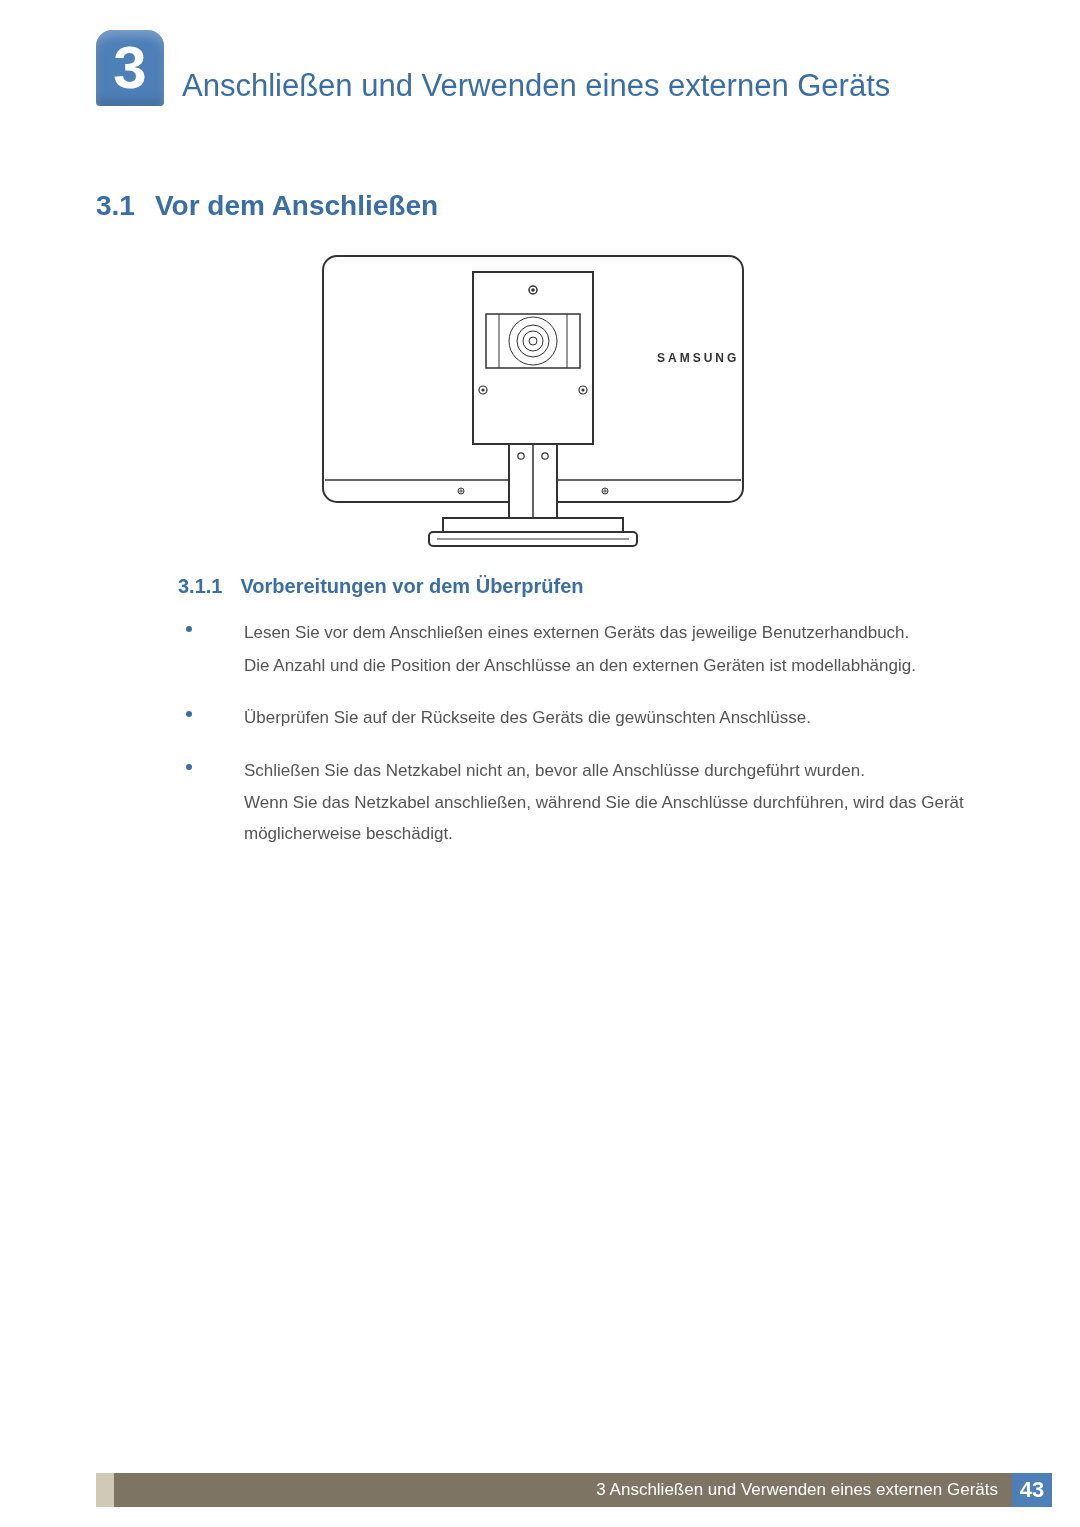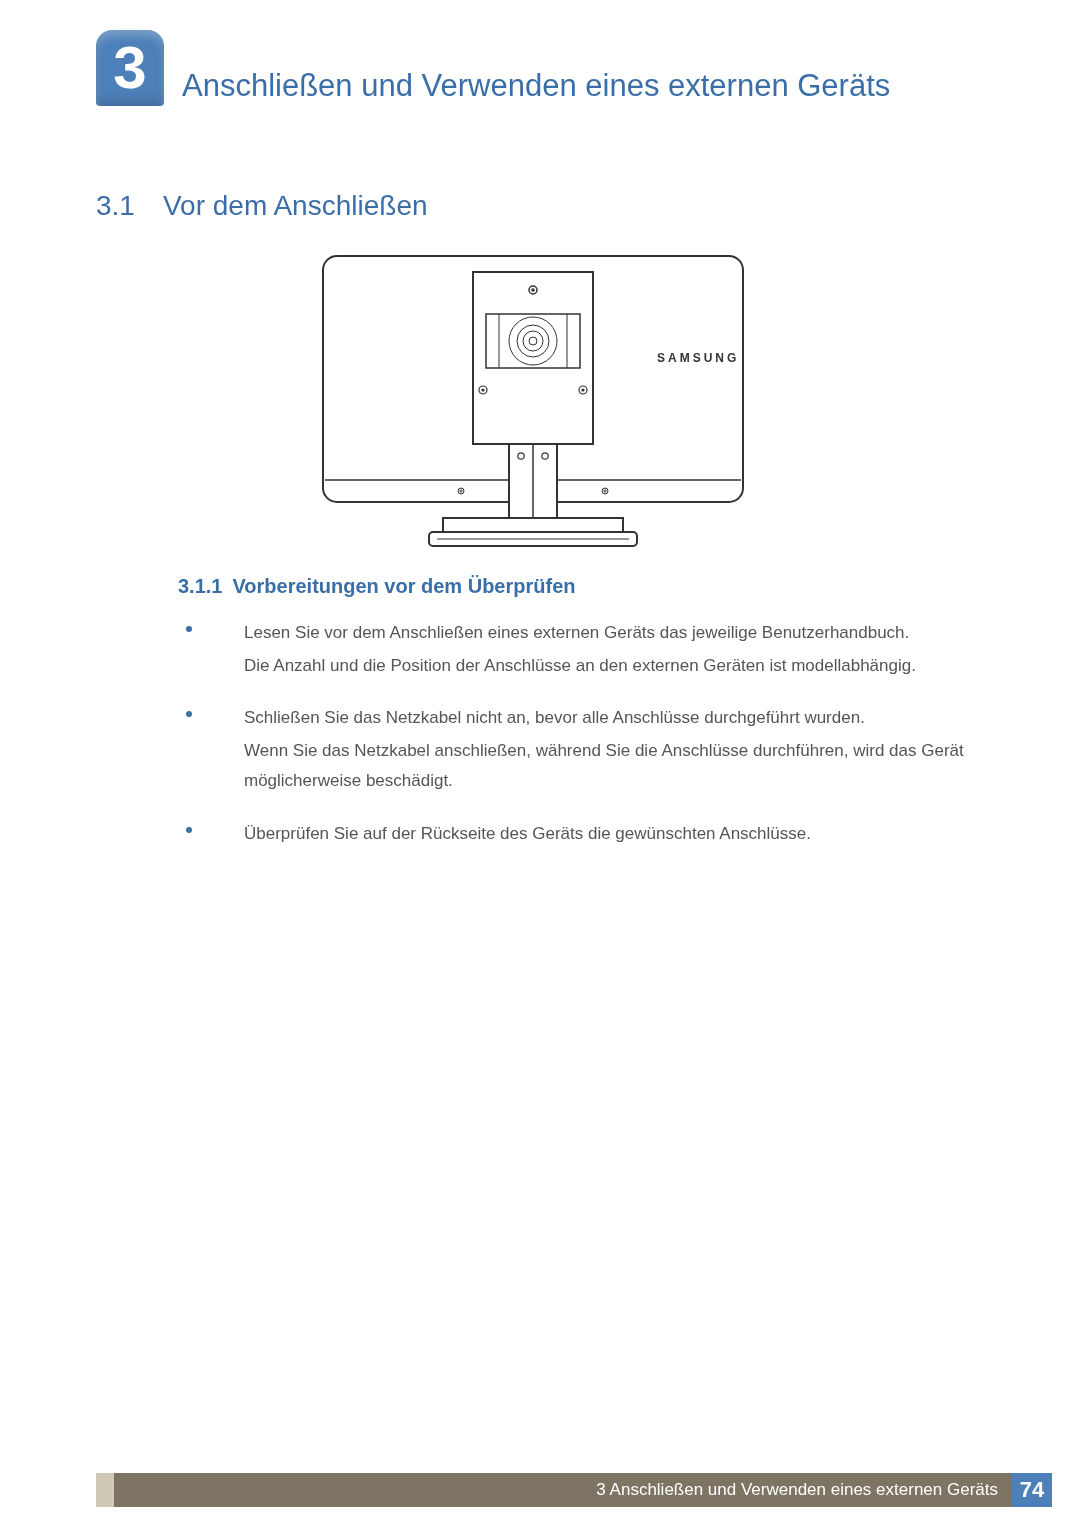"3.1" .section-head { font-weight: normal -> bold; gap: 28px -> 20px }
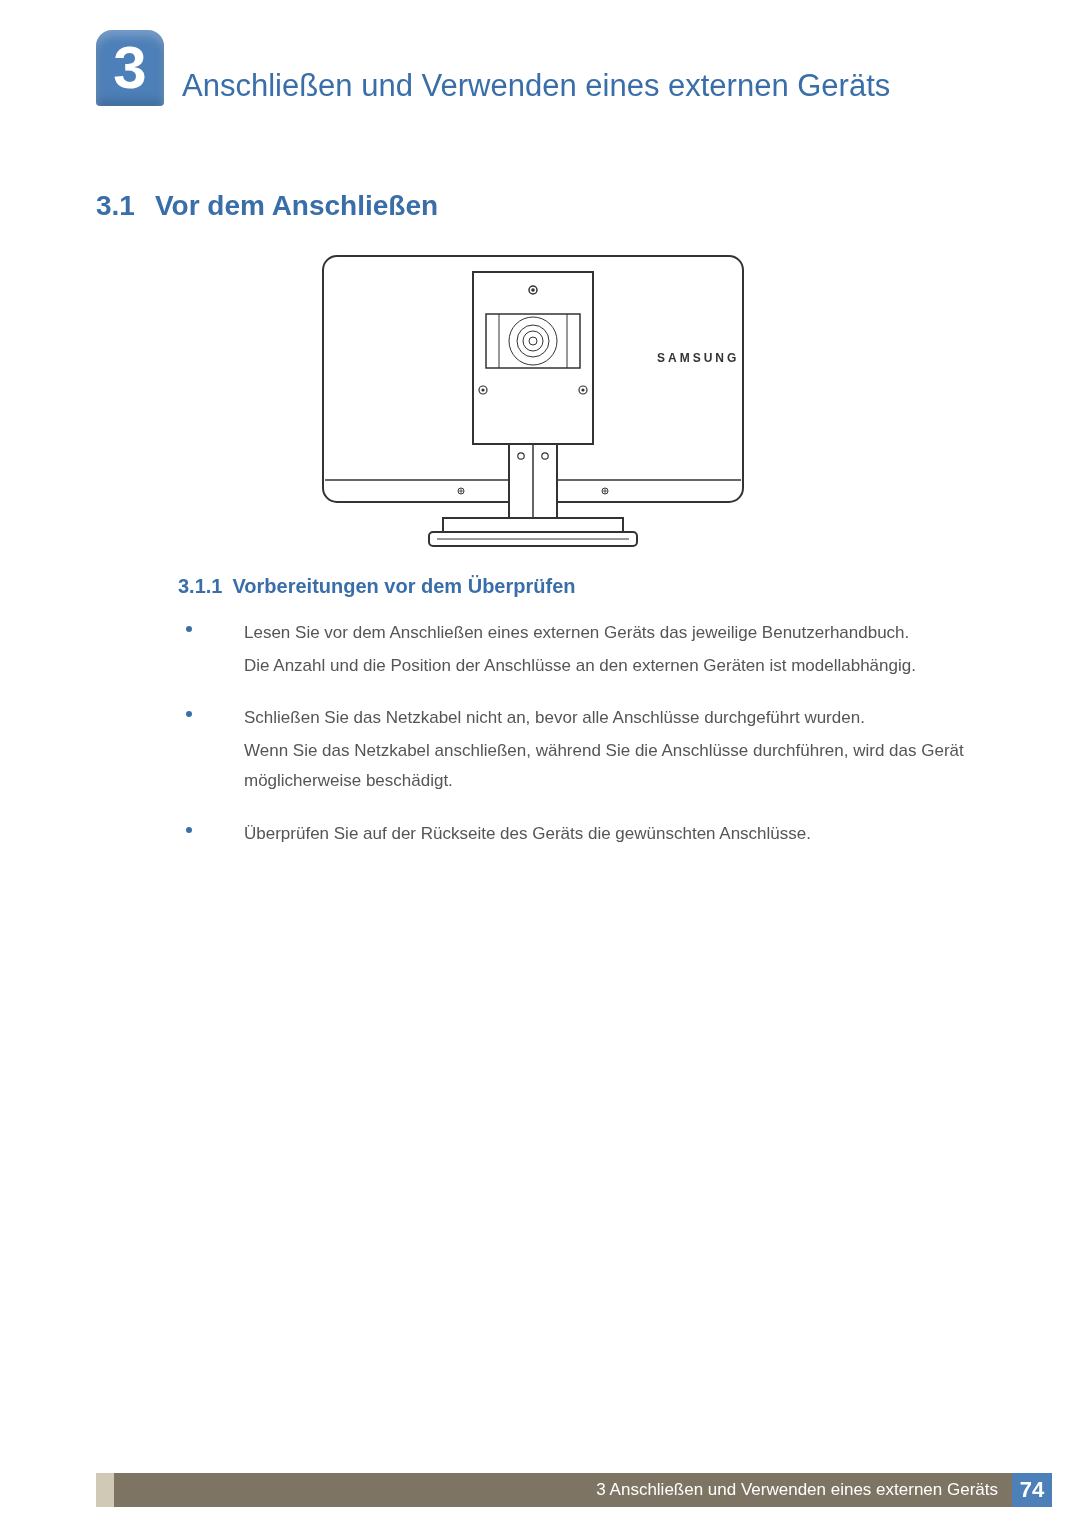"3.1.1" .subsection-head { gap: 10px -> 18px }
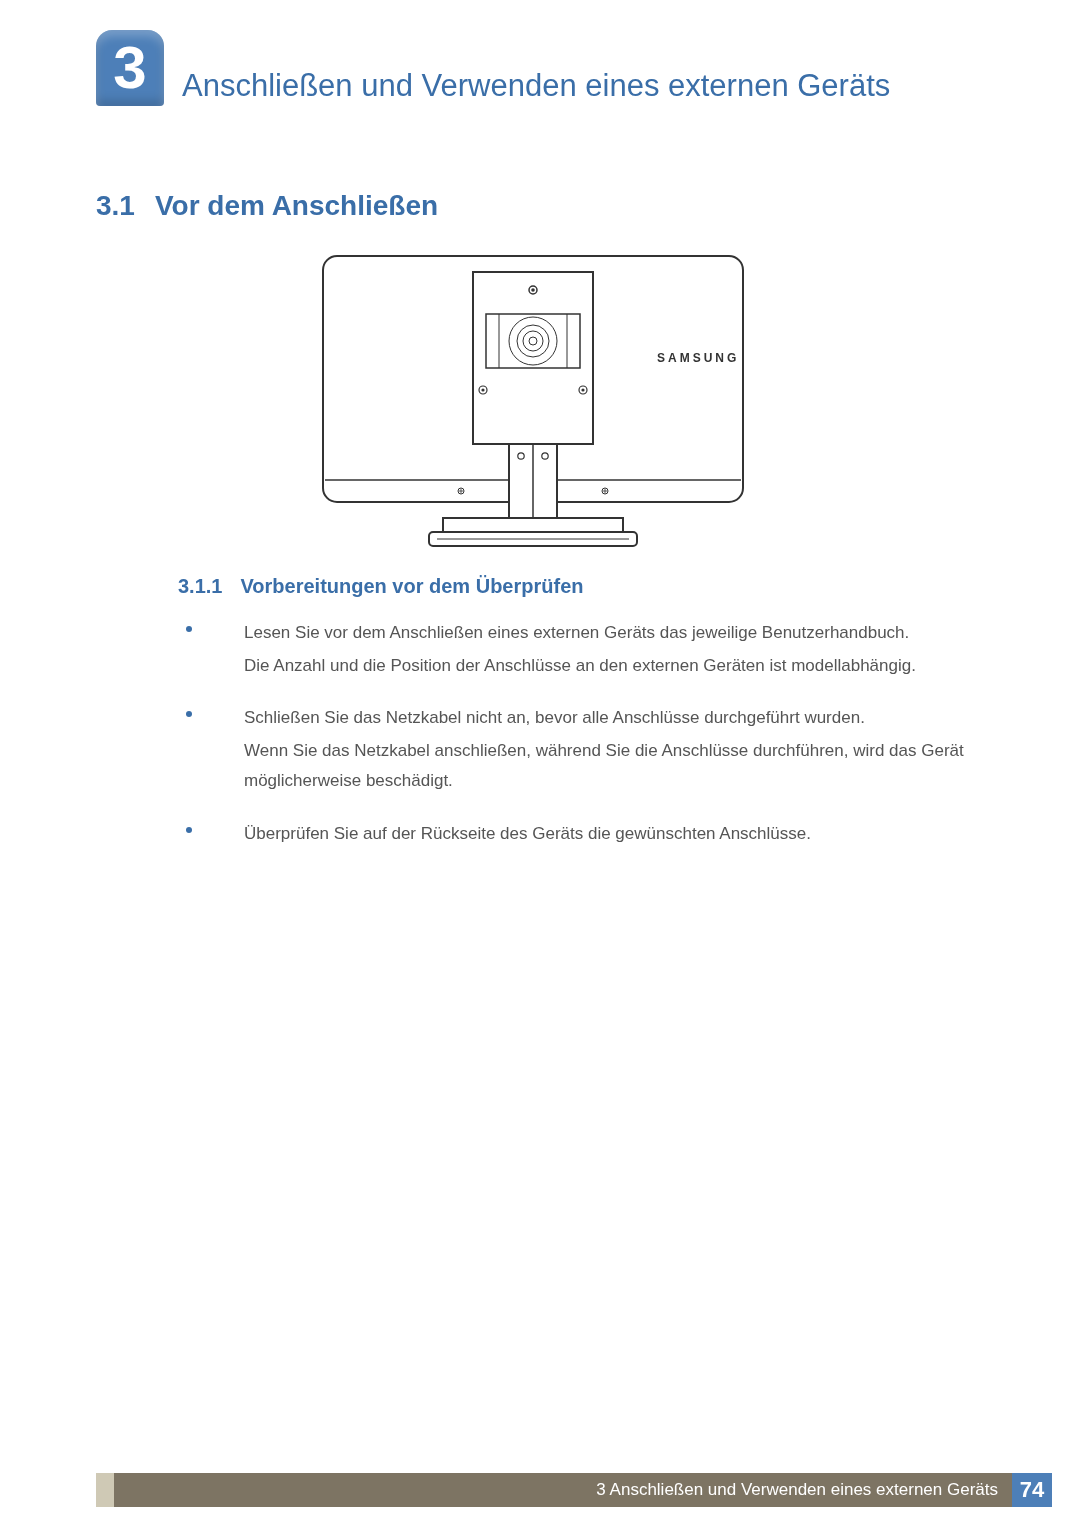"Schließen Sie das Netzkabel nicht" div.bullet-item { order: before "Überprüfen Sie auf der Rückseite" -> after "Überprüfen Sie auf der Rückseite" }
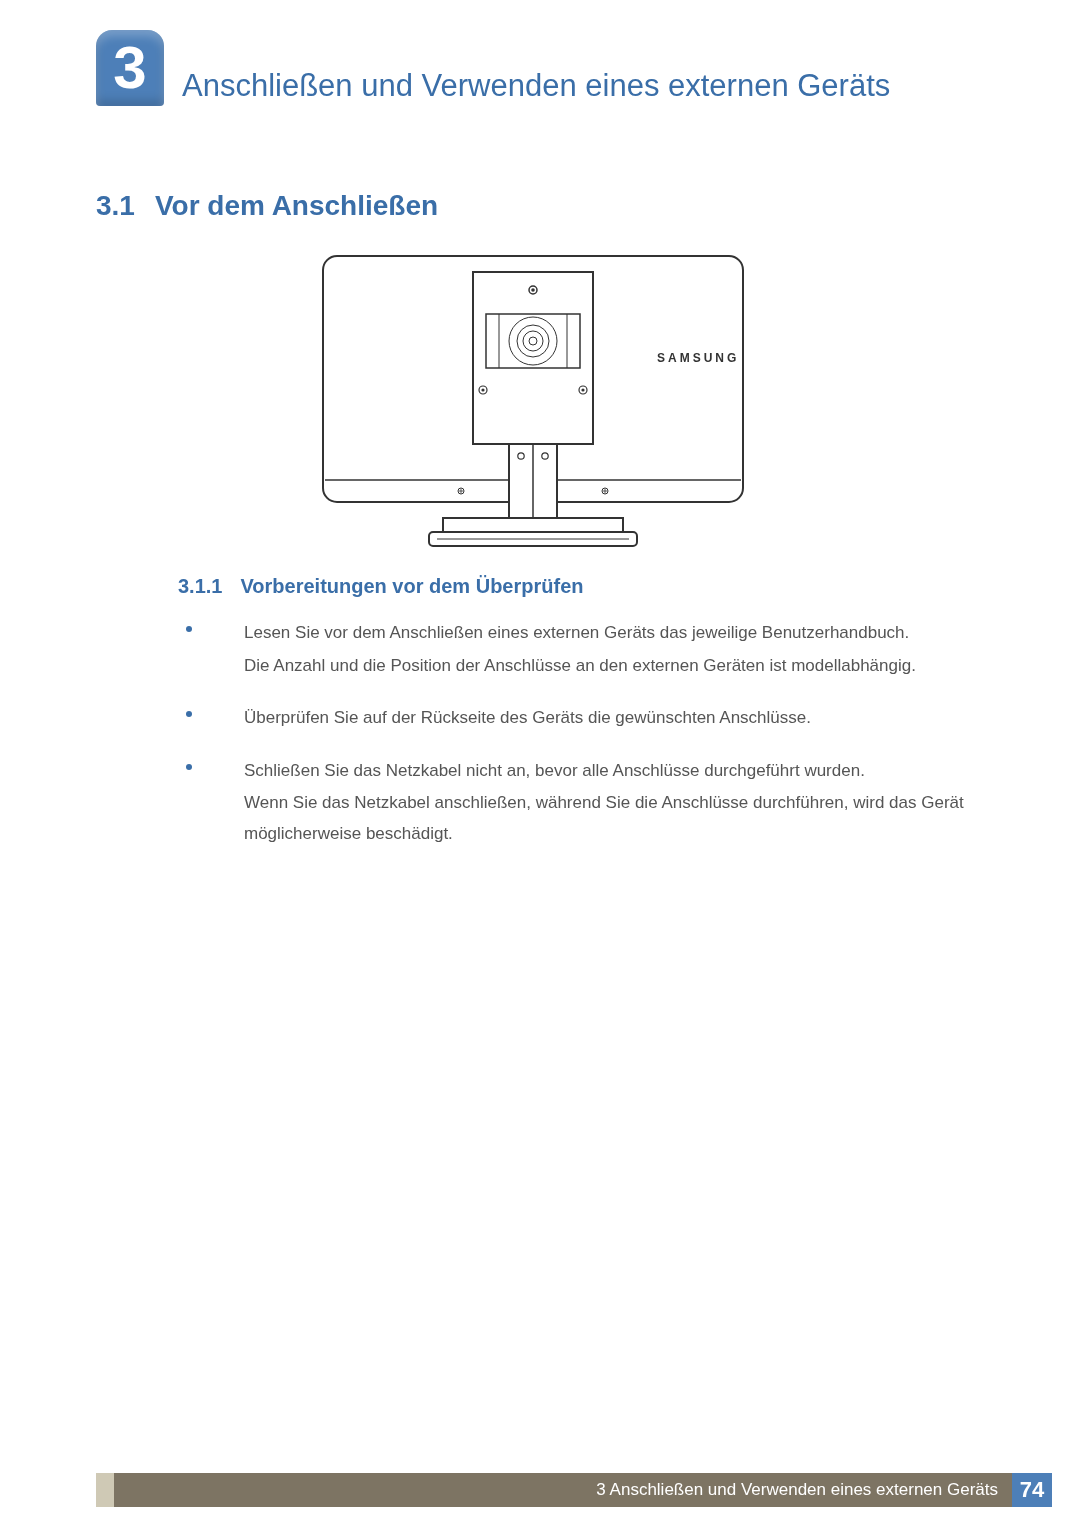"74" span { text: 74 -> 43 }
